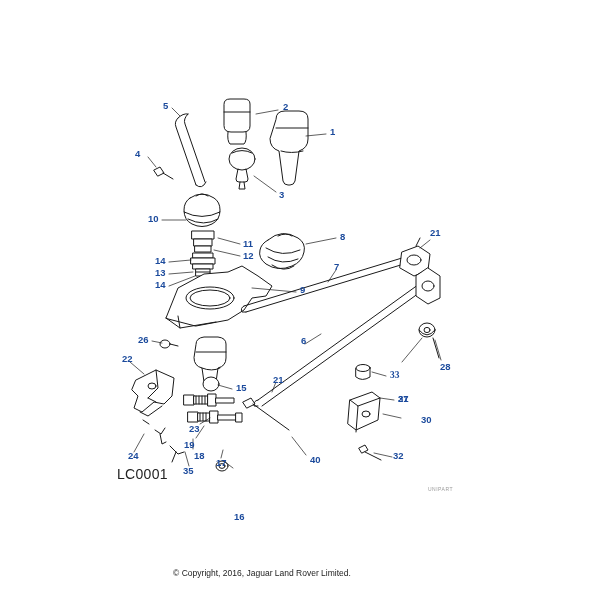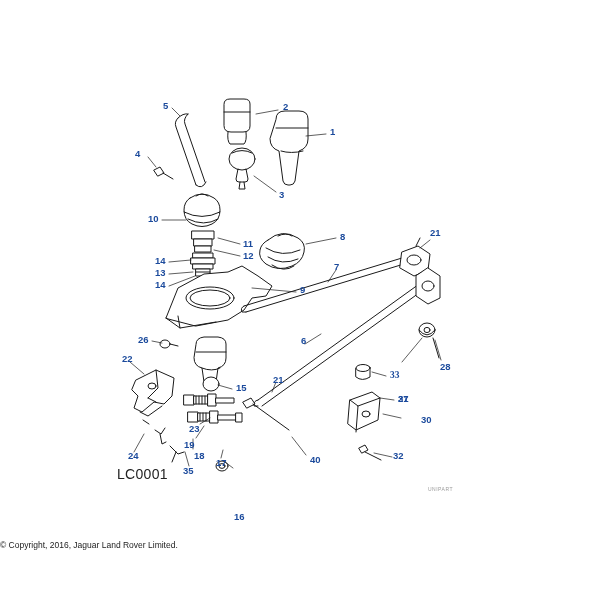"© Copyright, 2016, Jaguar Land" #copyright { text-align: none -> center; top: 540px -> 568px }
